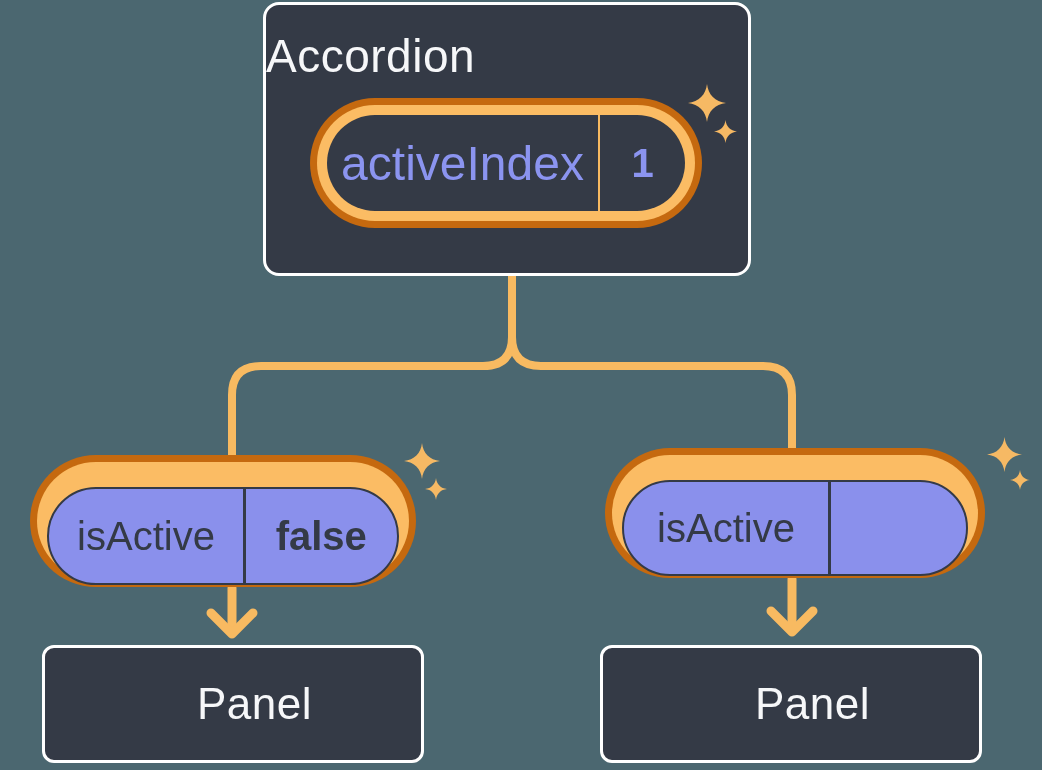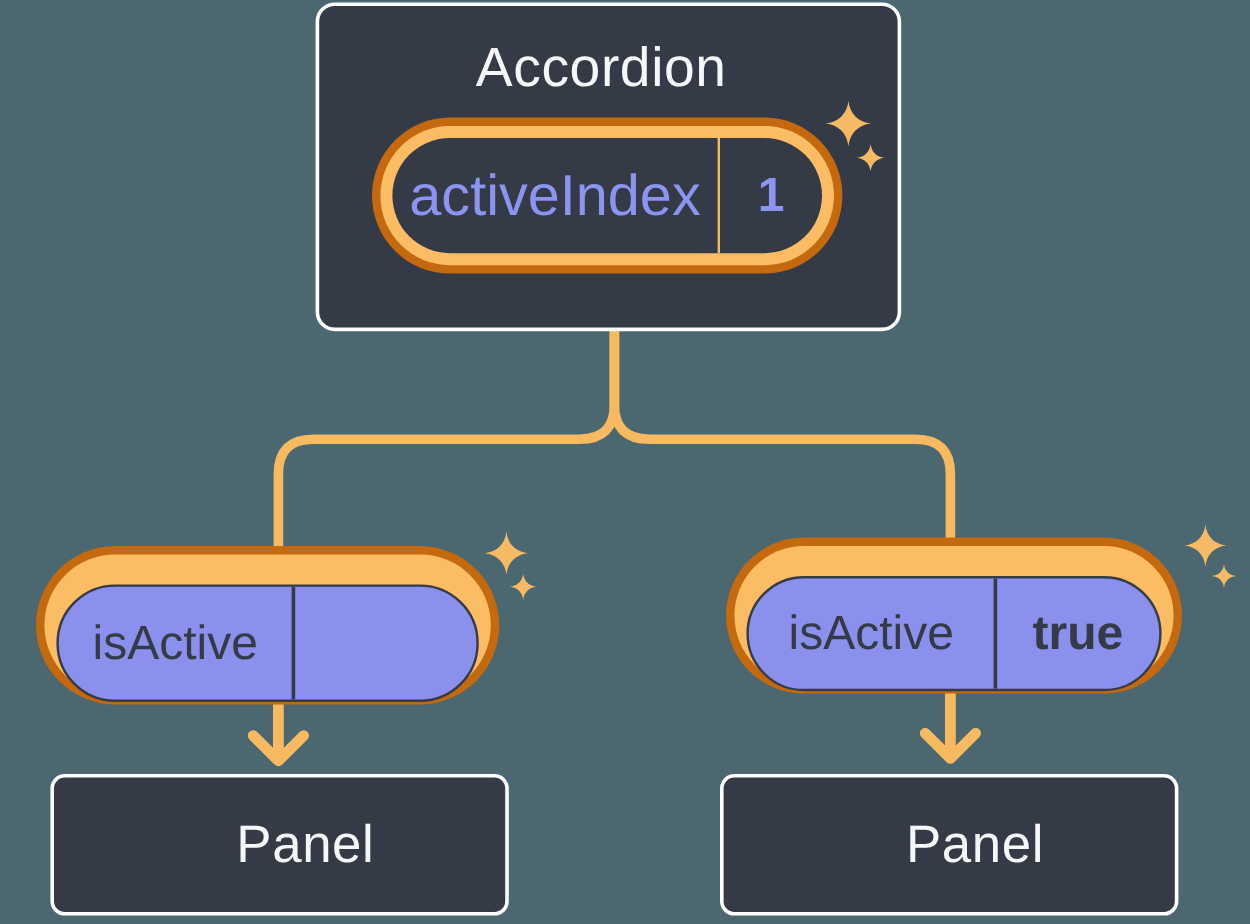"Accordion" .card-title { text-align: center -> none }
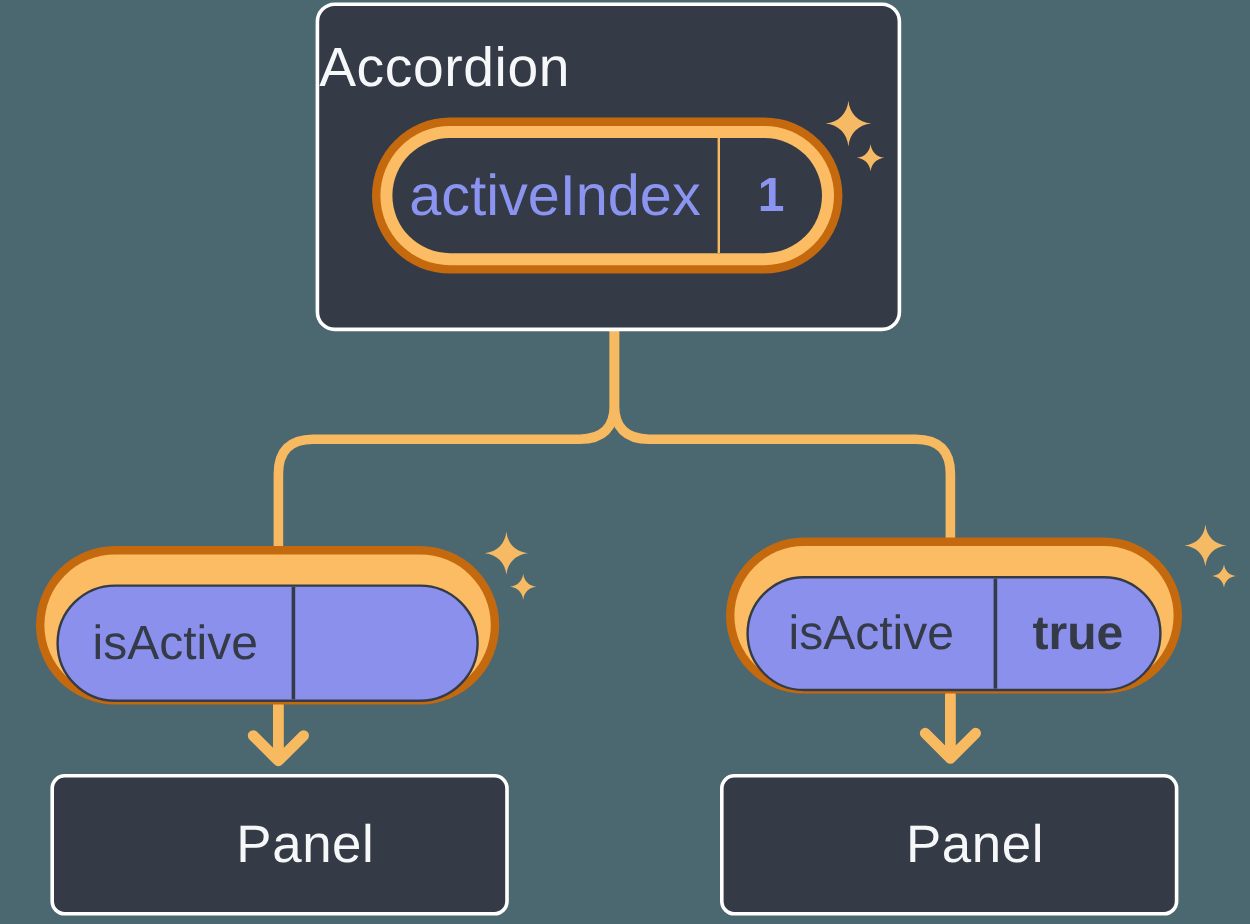"false" div.prop-value { html: none -> <div>false</div> }
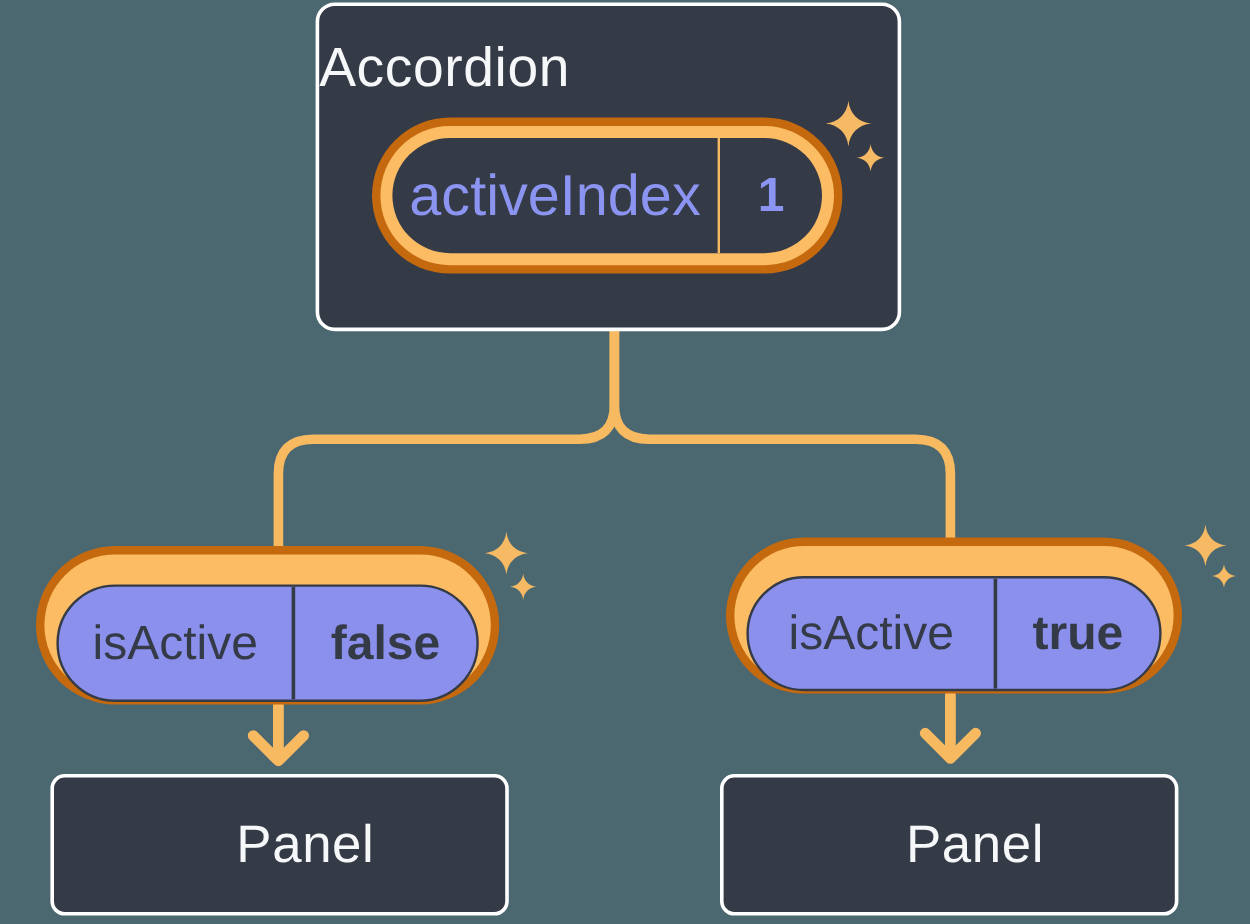"true" div.prop-value { html: <div>true</div> -> none }
